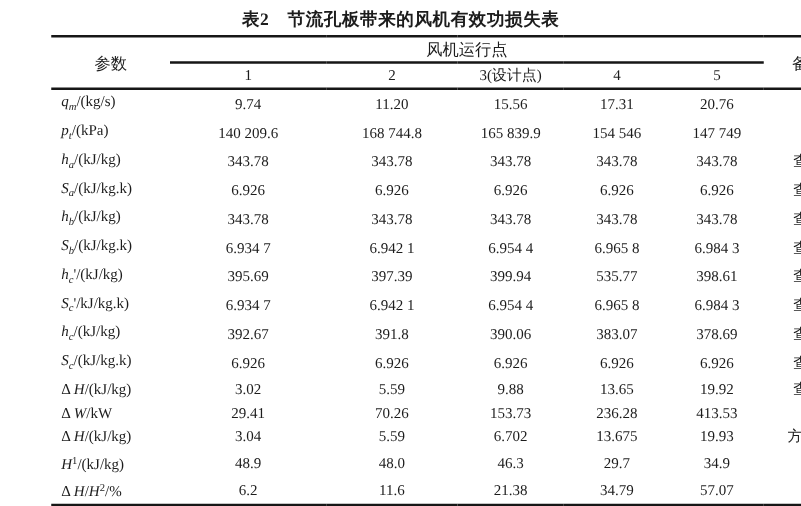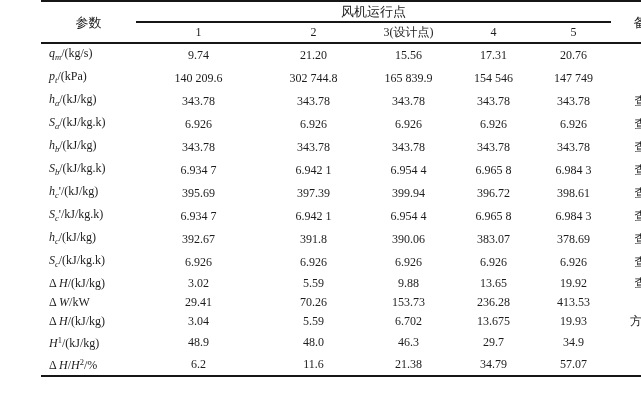"表2 节流孔板带来的风机有效功损失表" div.title { html: none -> <div>表2 节流孔板带来的风机有效功损失表</div> }
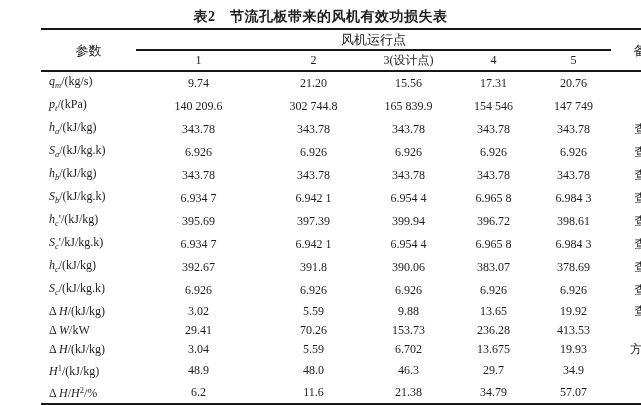"21.20" td { text: 21.20 -> 11.20 }
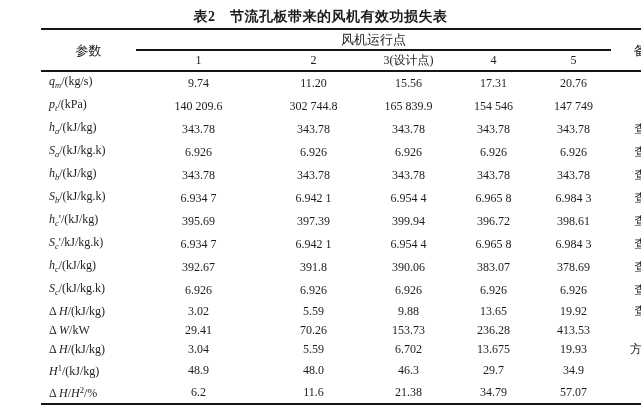"302 744.8" td { text: 302 744.8 -> 168 744.8 }
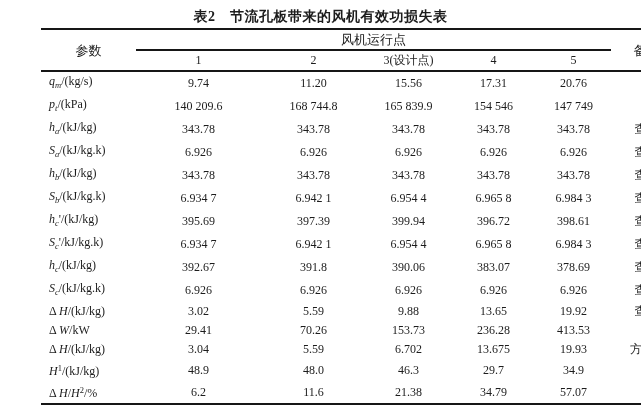"396.72" td { text: 396.72 -> 535.77 }
